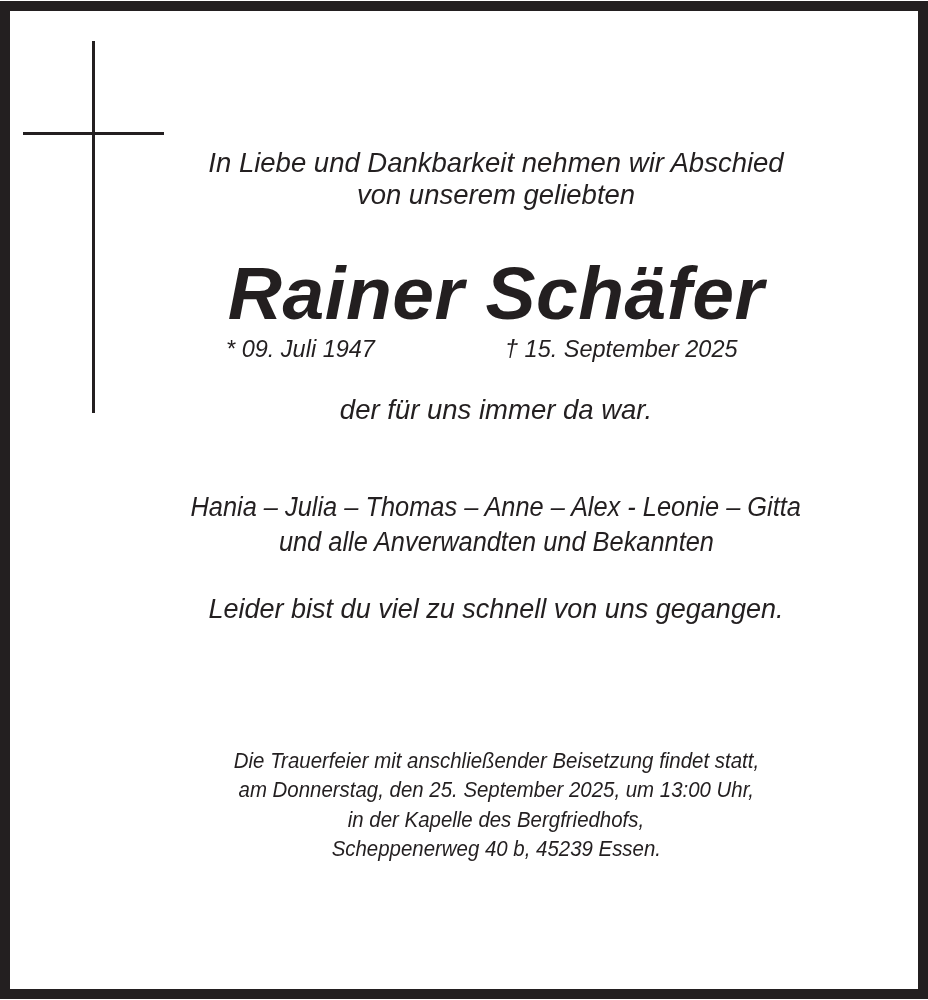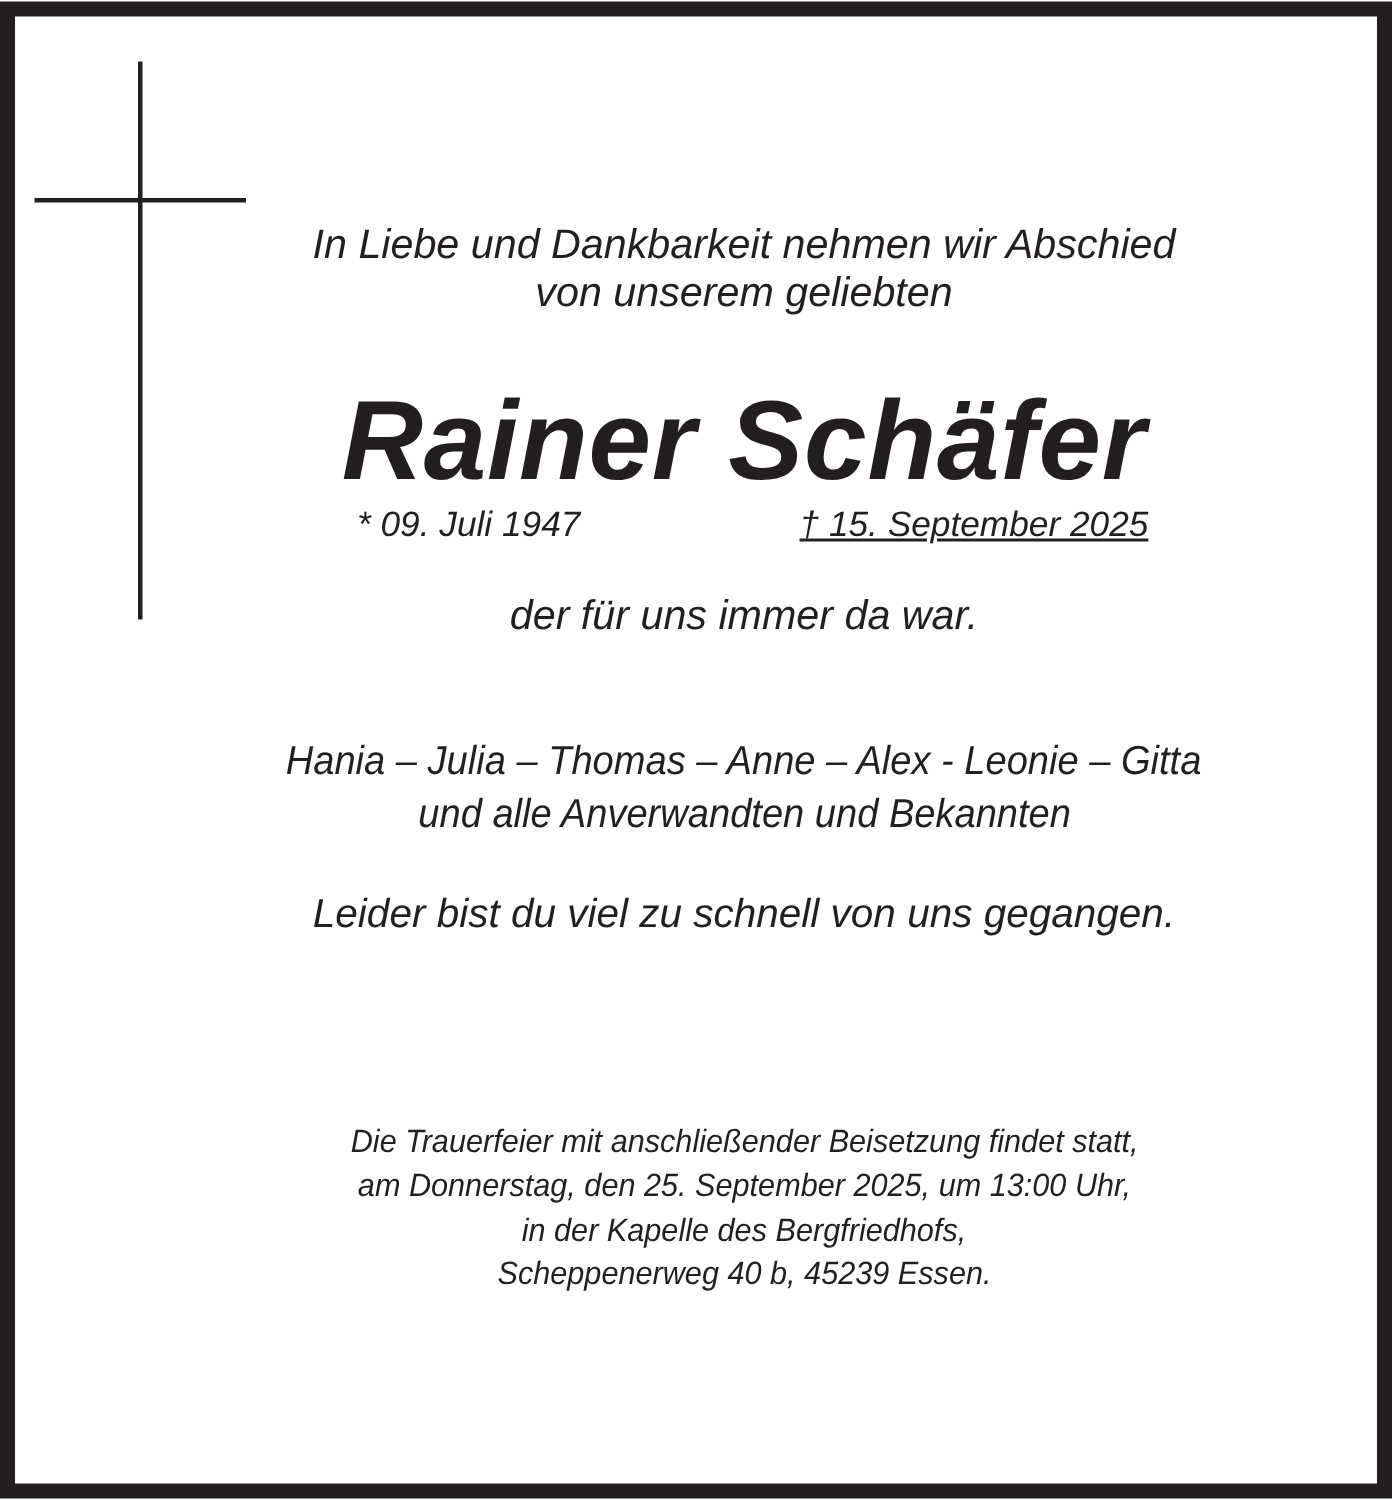"* 09. Juli 1947" div.date { left: 238px -> 226px }
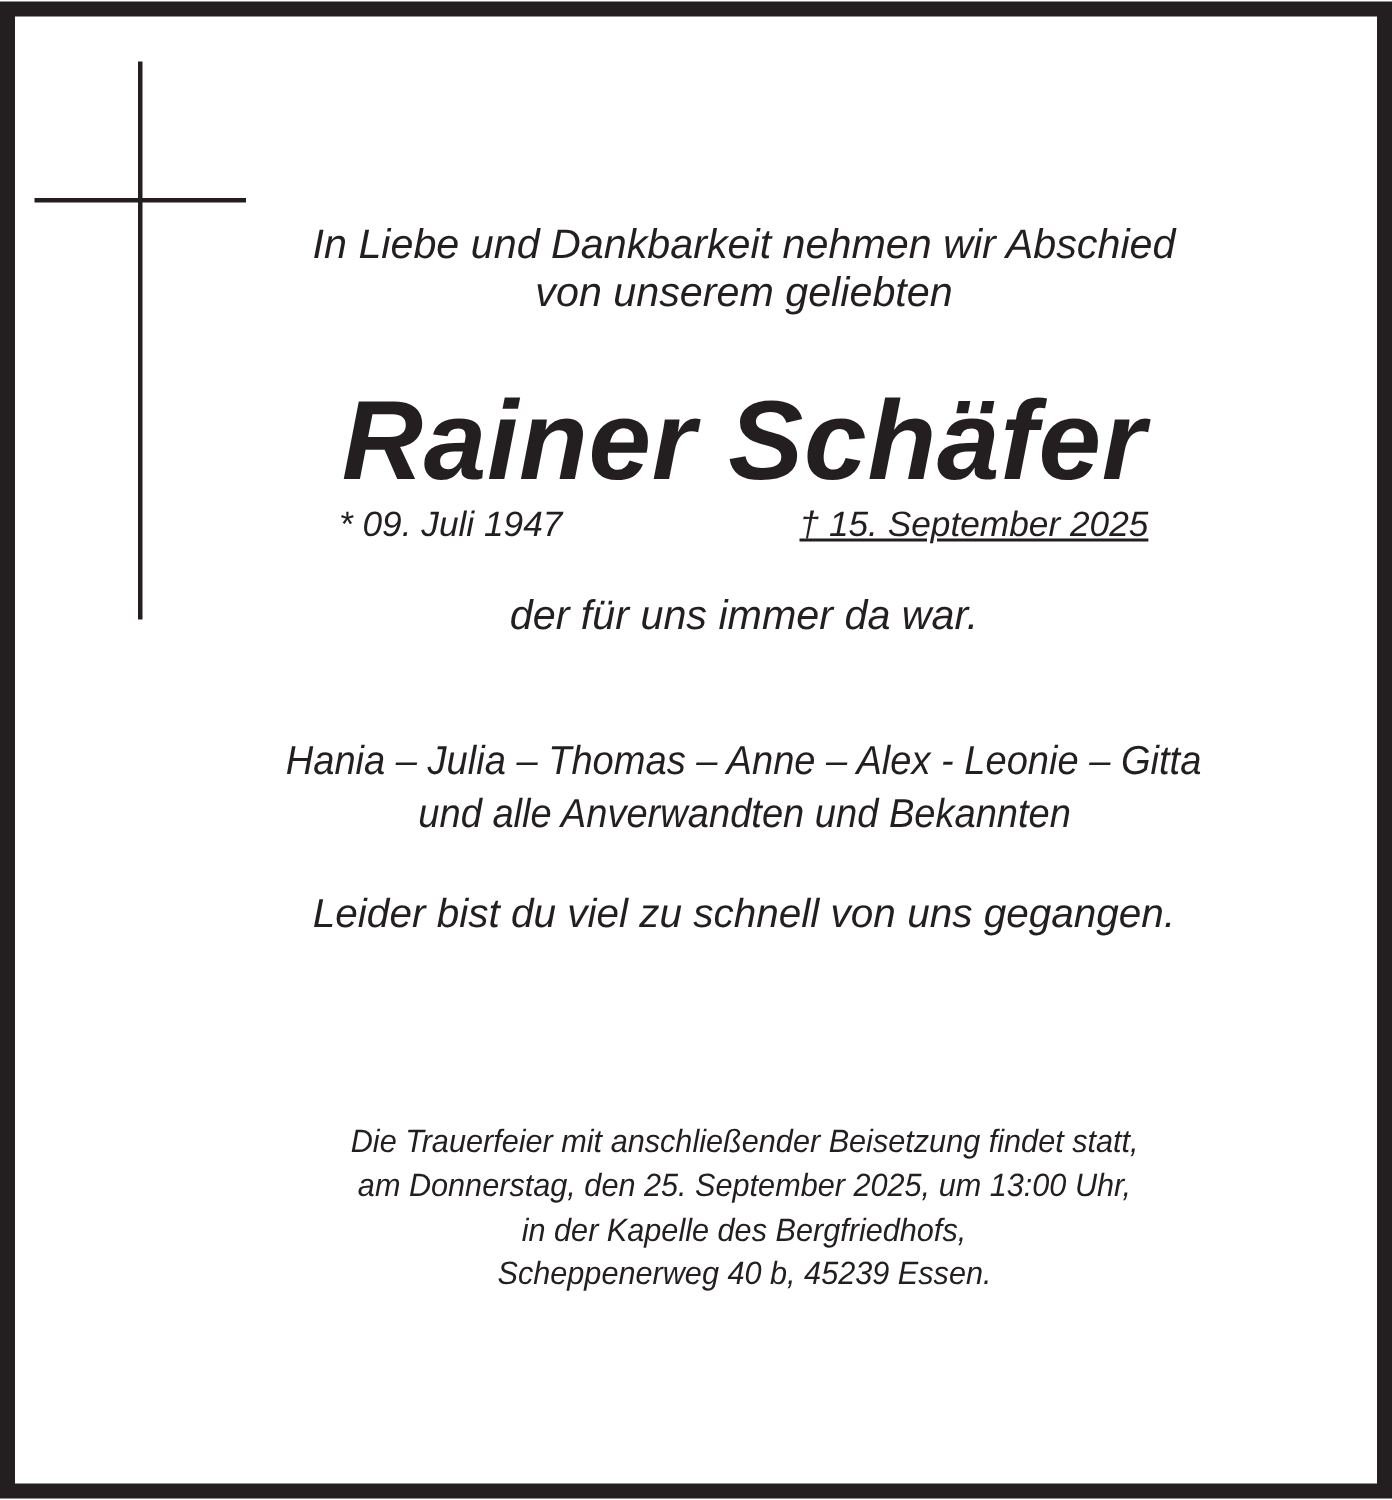"† 15. September 2025" div.date { left: 533px -> 505px; text-decoration: underline -> none }
